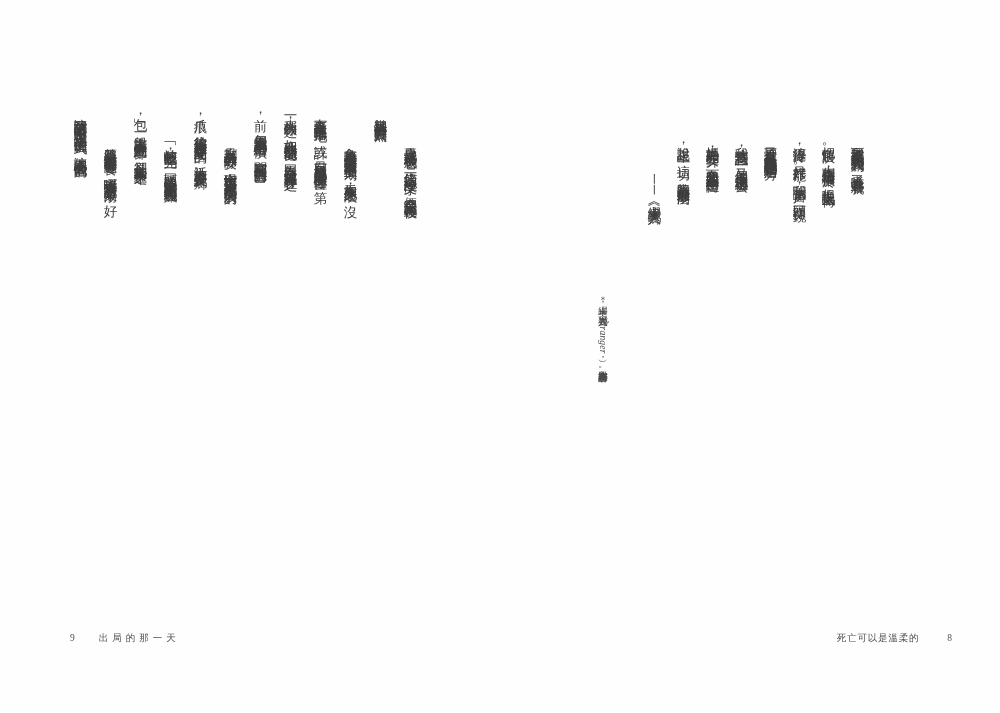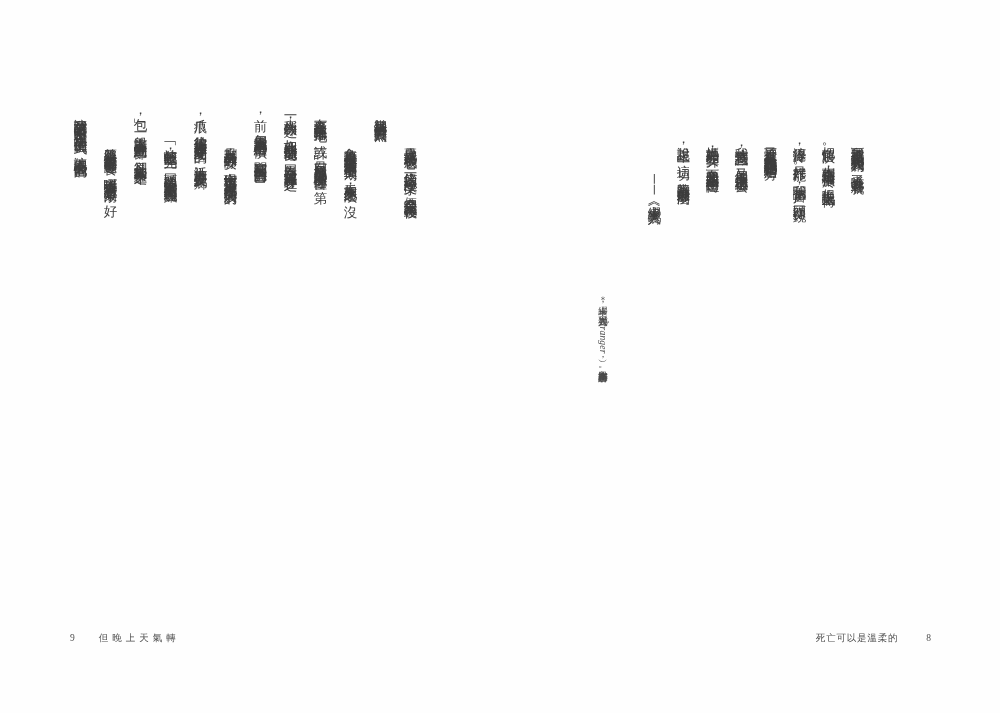"但晚上天氣轉" span.foot-title { text: 但晚上天氣轉 -> 出局的那一天 }
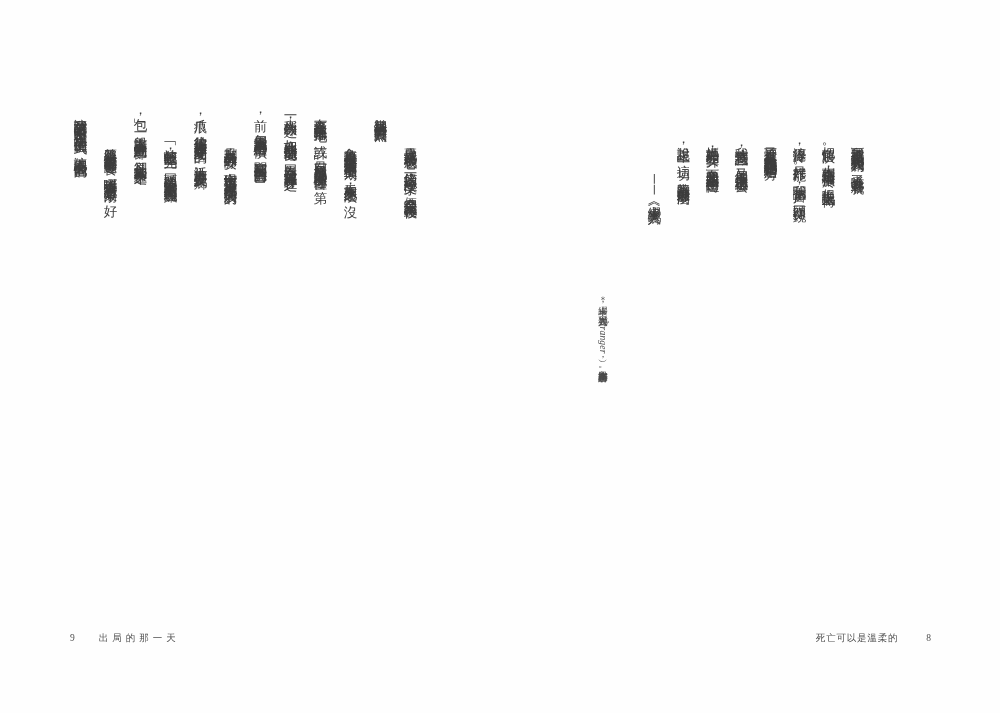"死亡可以是溫柔的" .pagefoot.foot-right { right: 69px -> 48px }
